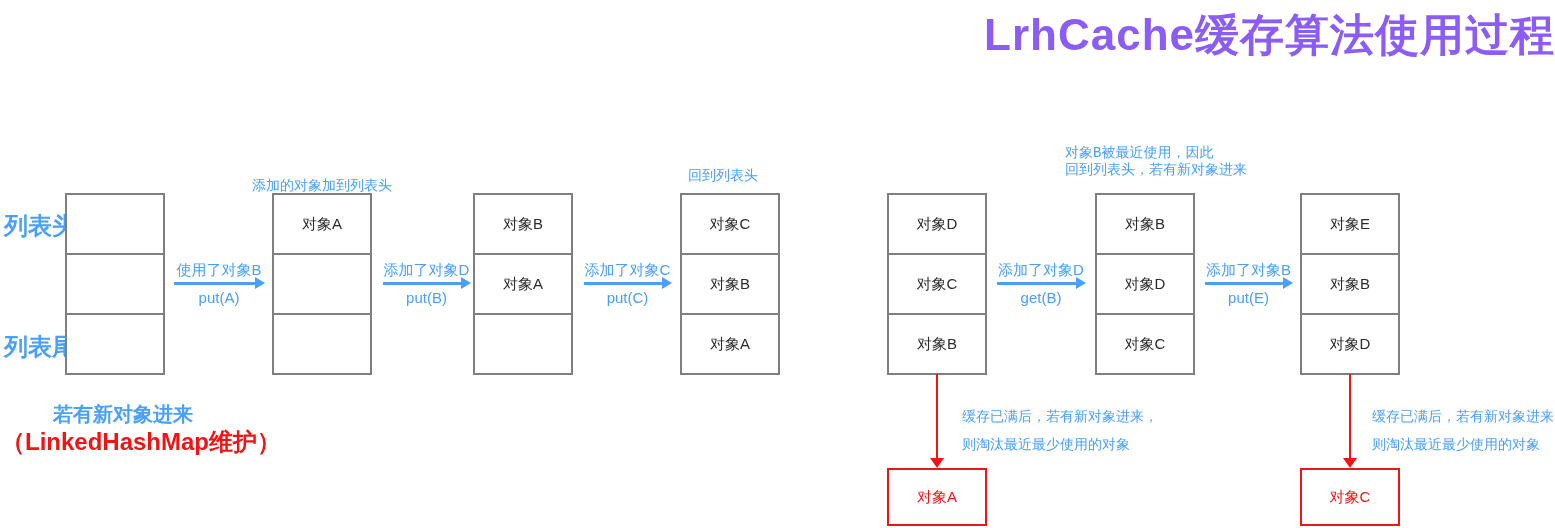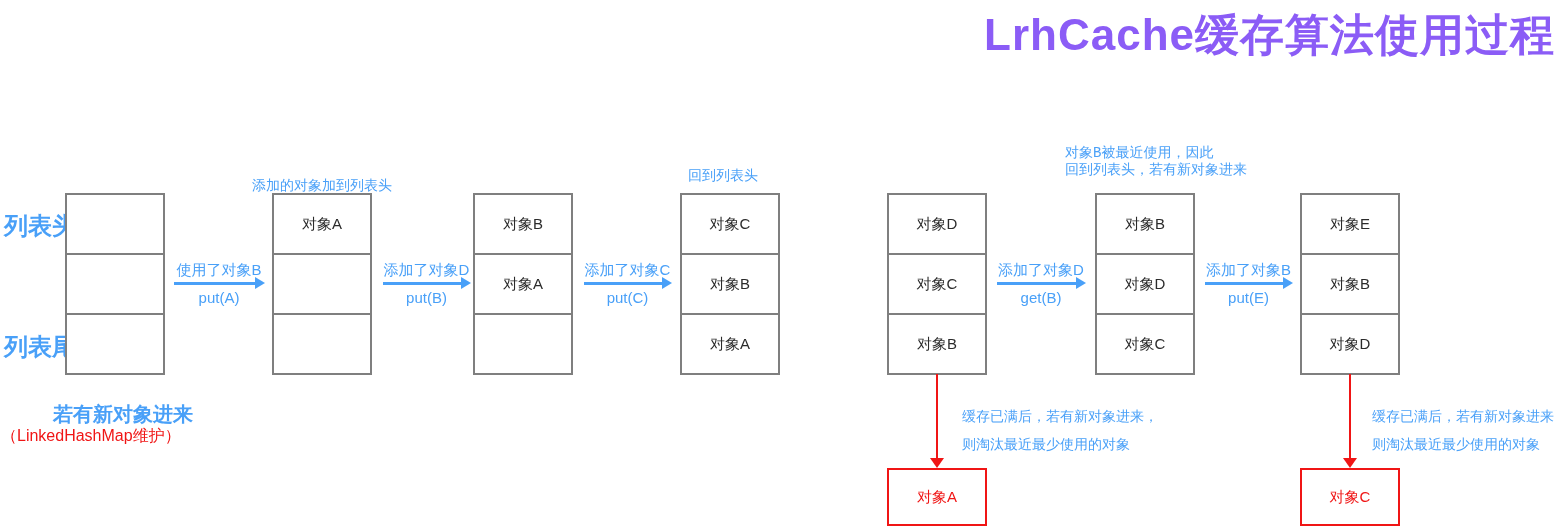"（LinkedHashMap维护）" .caption-red { font-size: 16px -> 24px; font-weight: normal -> bold }
